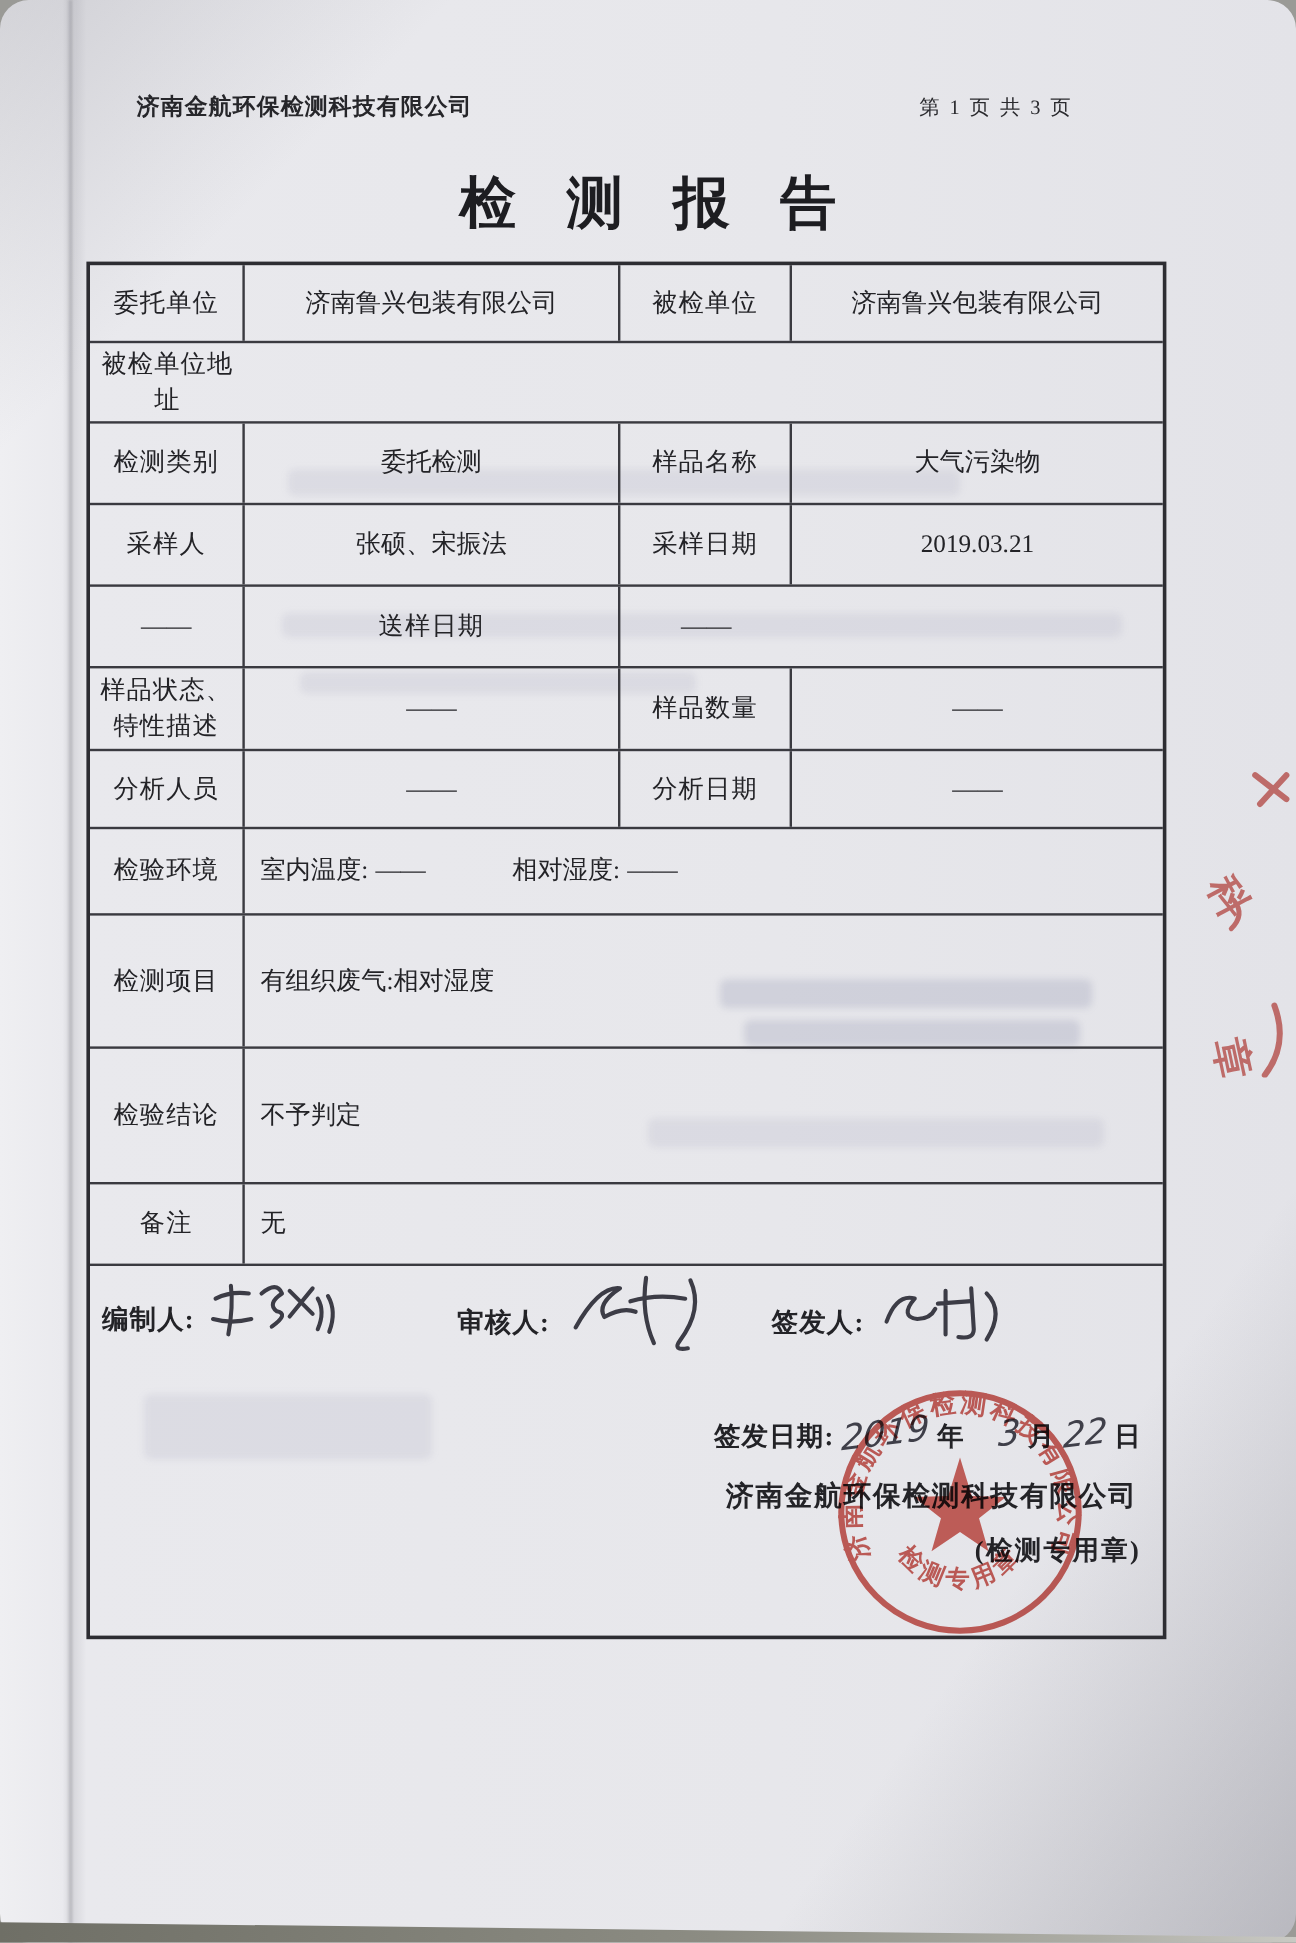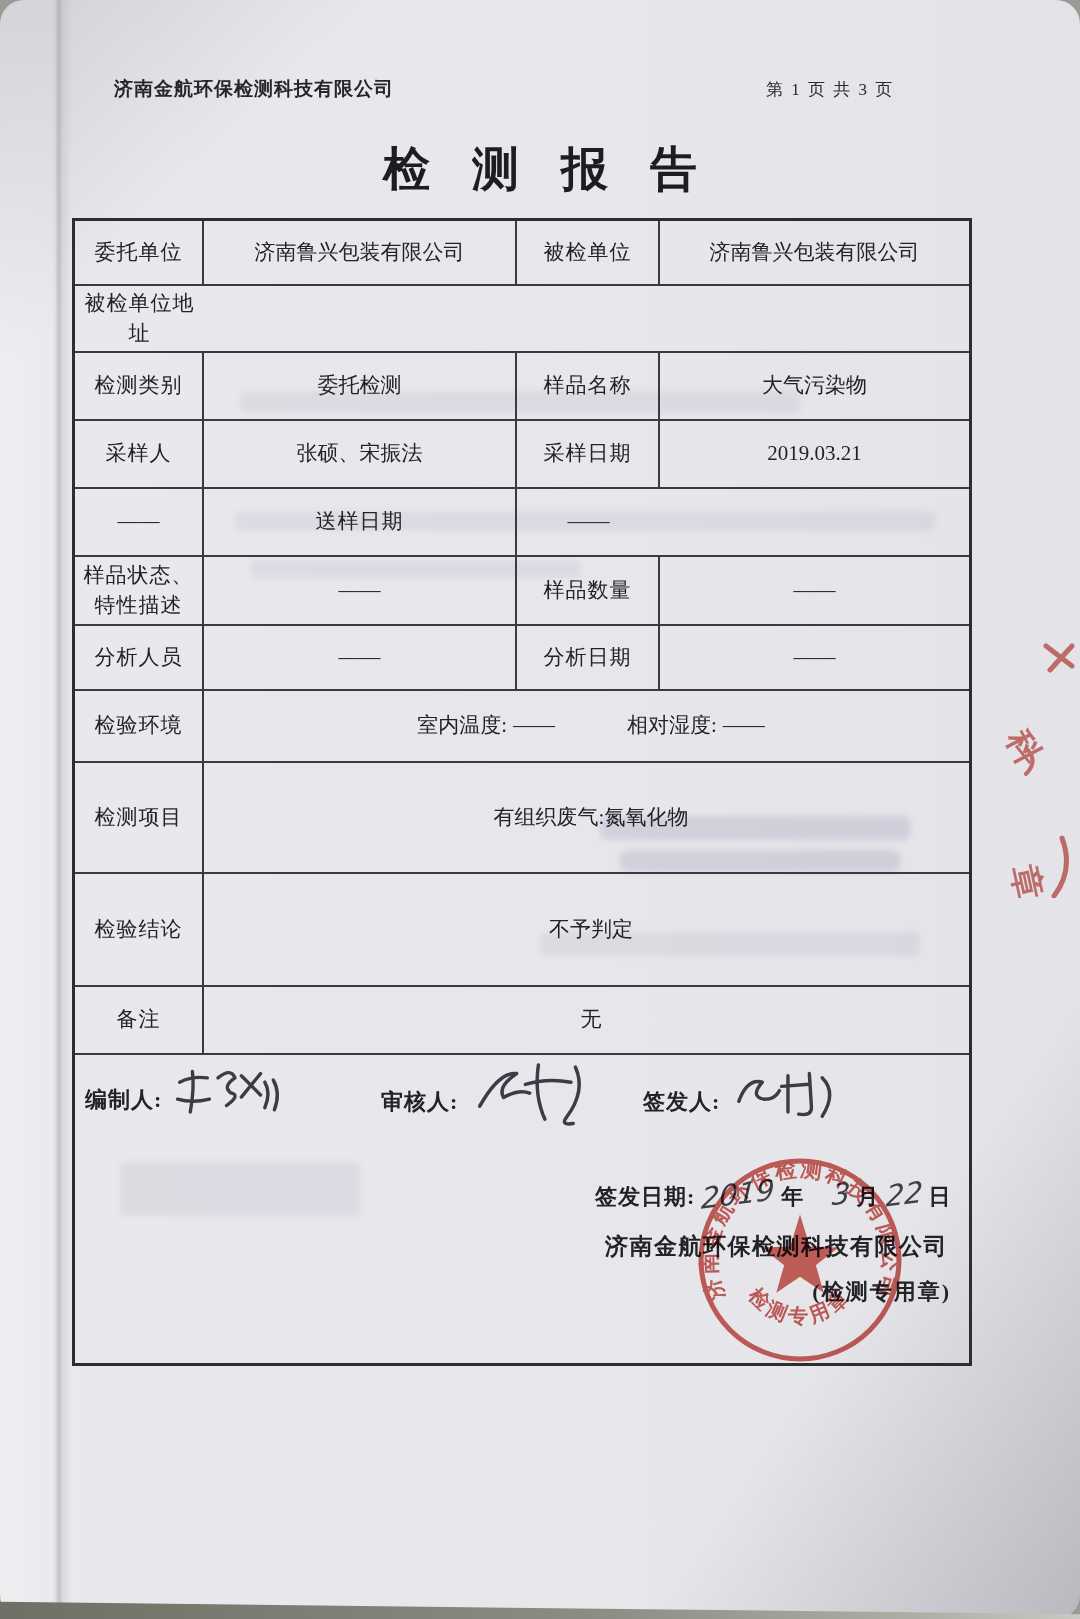"室内温度:" .cell.left { justify-content: center -> flex-start }
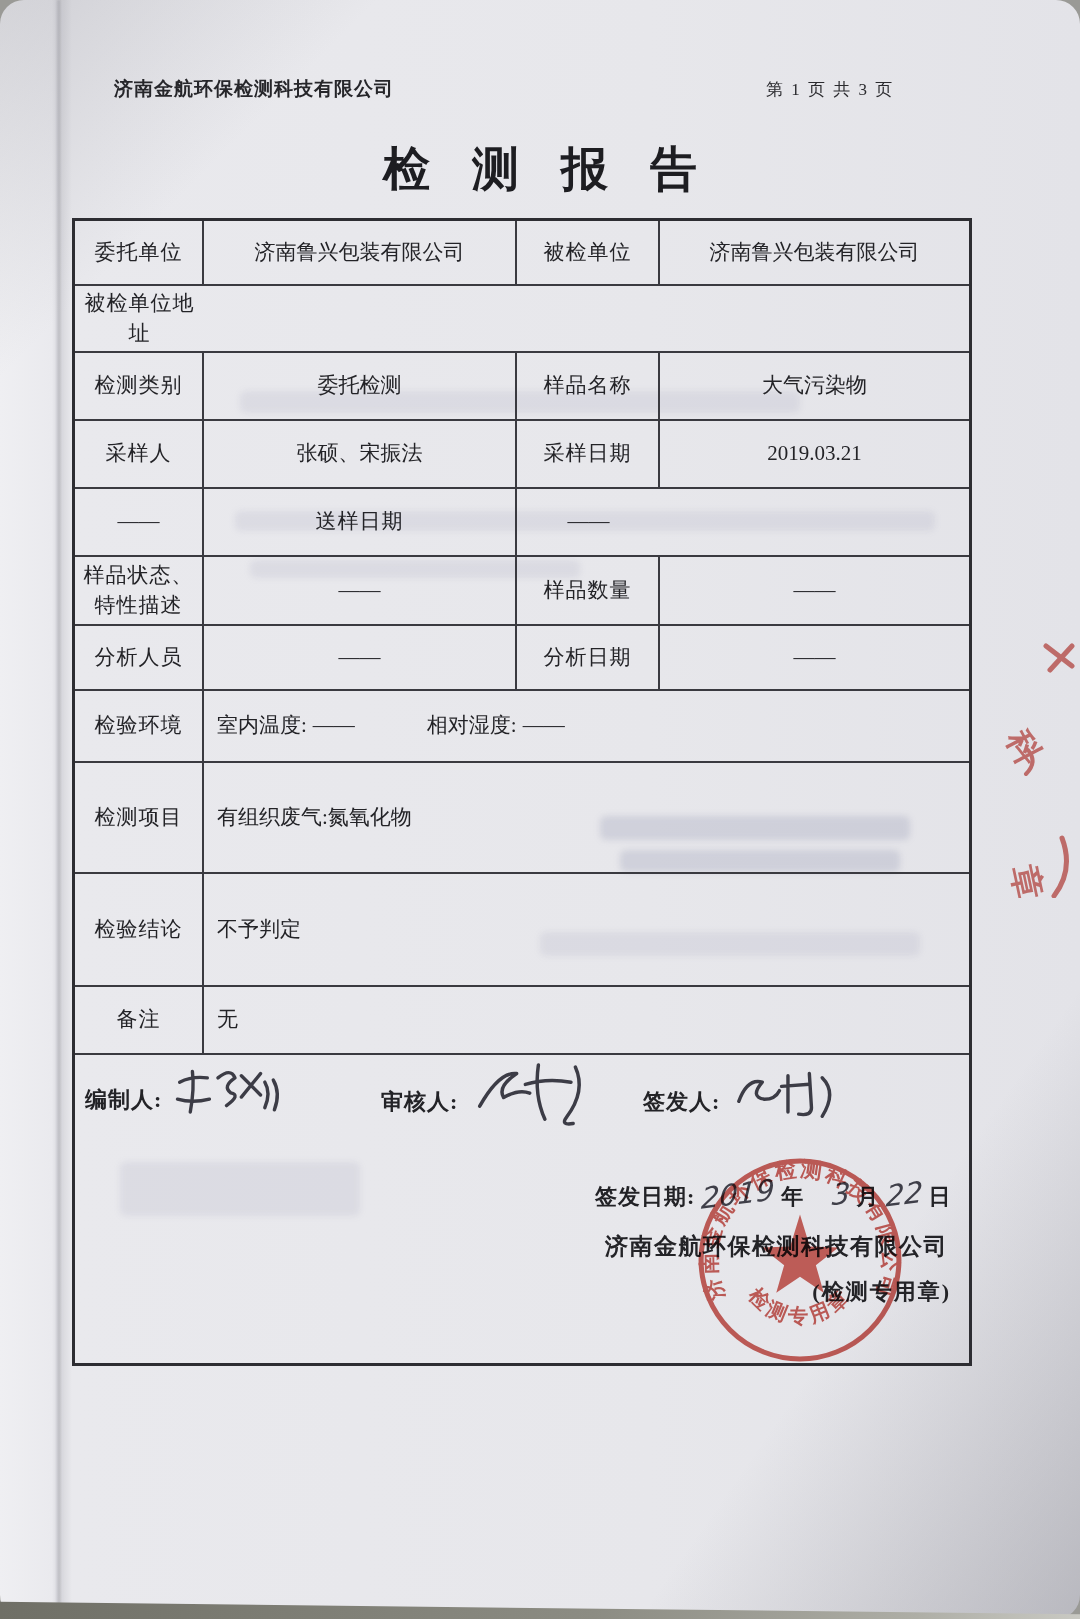"有组织废气:氮氧化物" div.cell { text: :氮氧化物 -> :相对湿度 }
